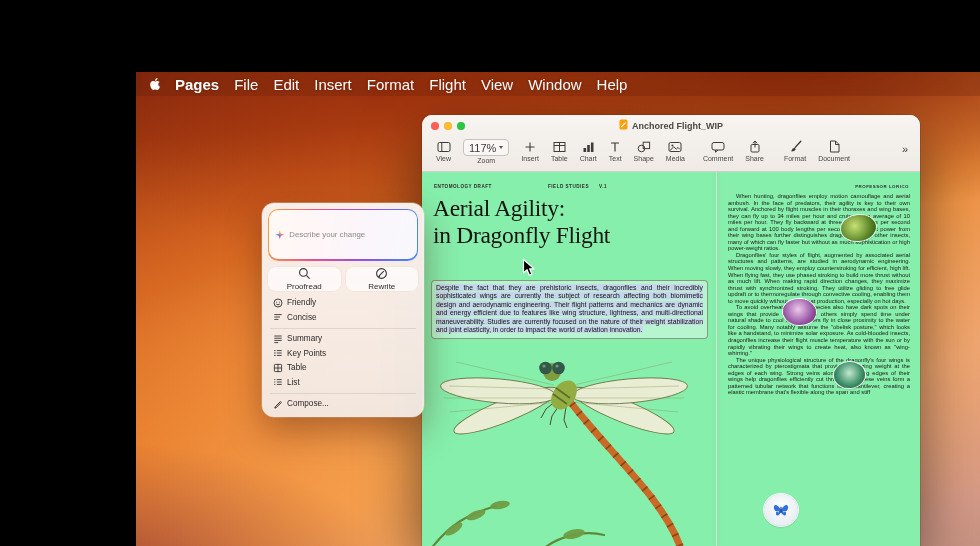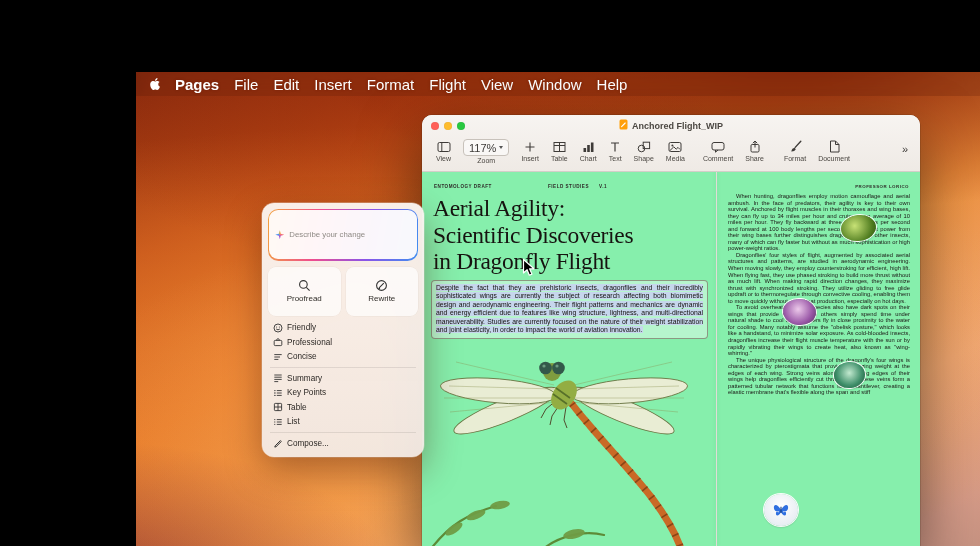"Scientific Discoveries" div { html: <div>Scientific Discoveries</div> -> none }
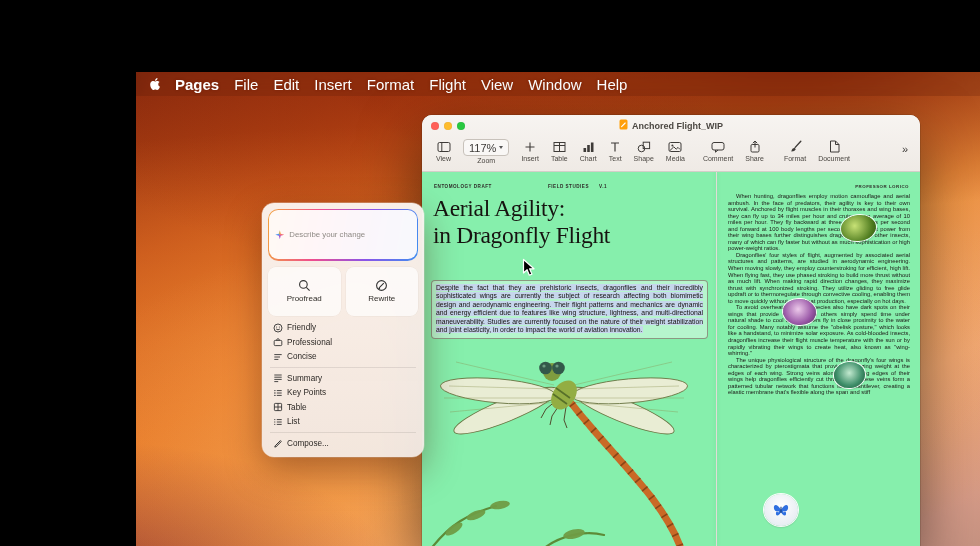"Proofread" .action { height: 49px -> 24px }
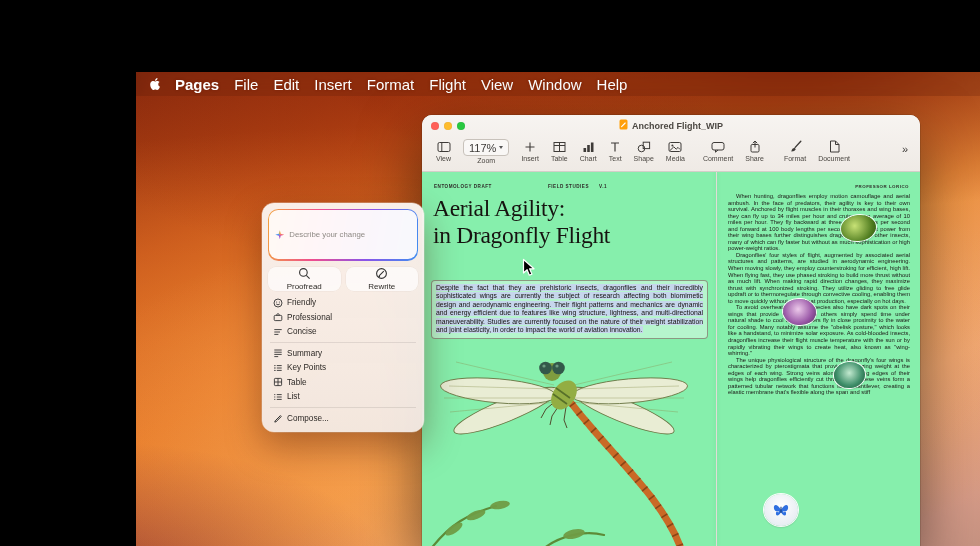"Professional" div.wrow { html: <div> <span> <svg> <rect></rect> <path></path> </svg> </span> <span>Professional</span> </div> -> none }
